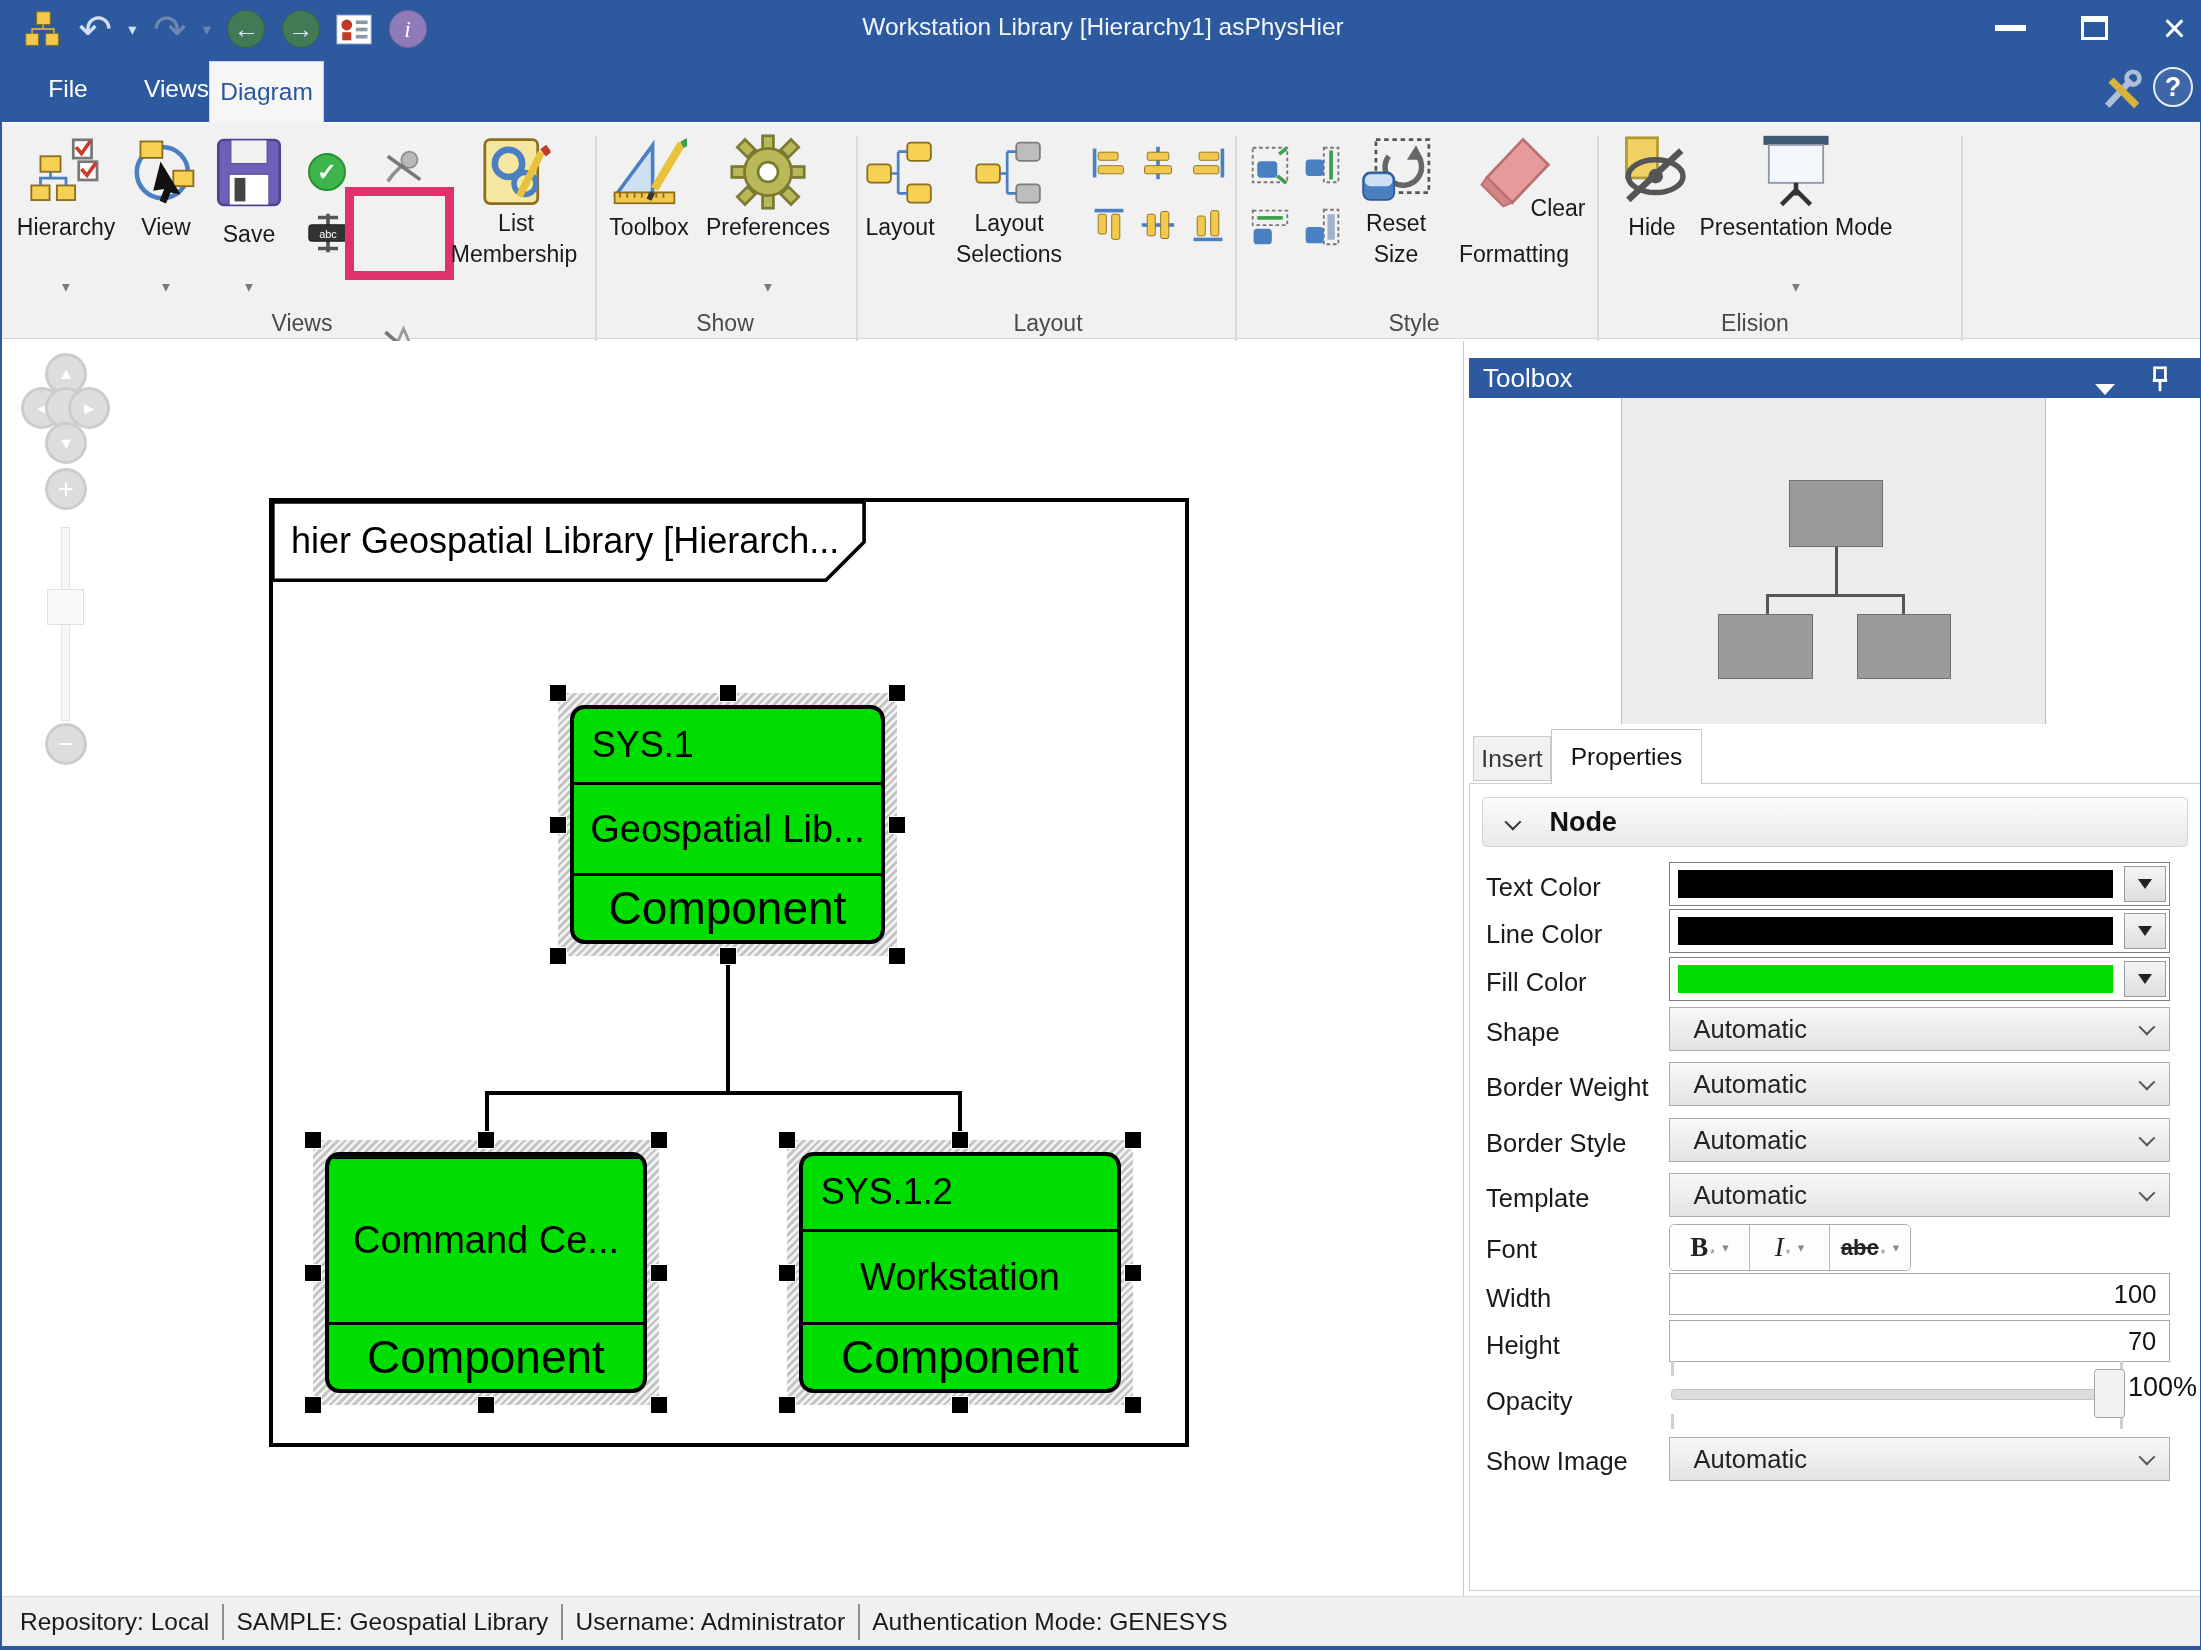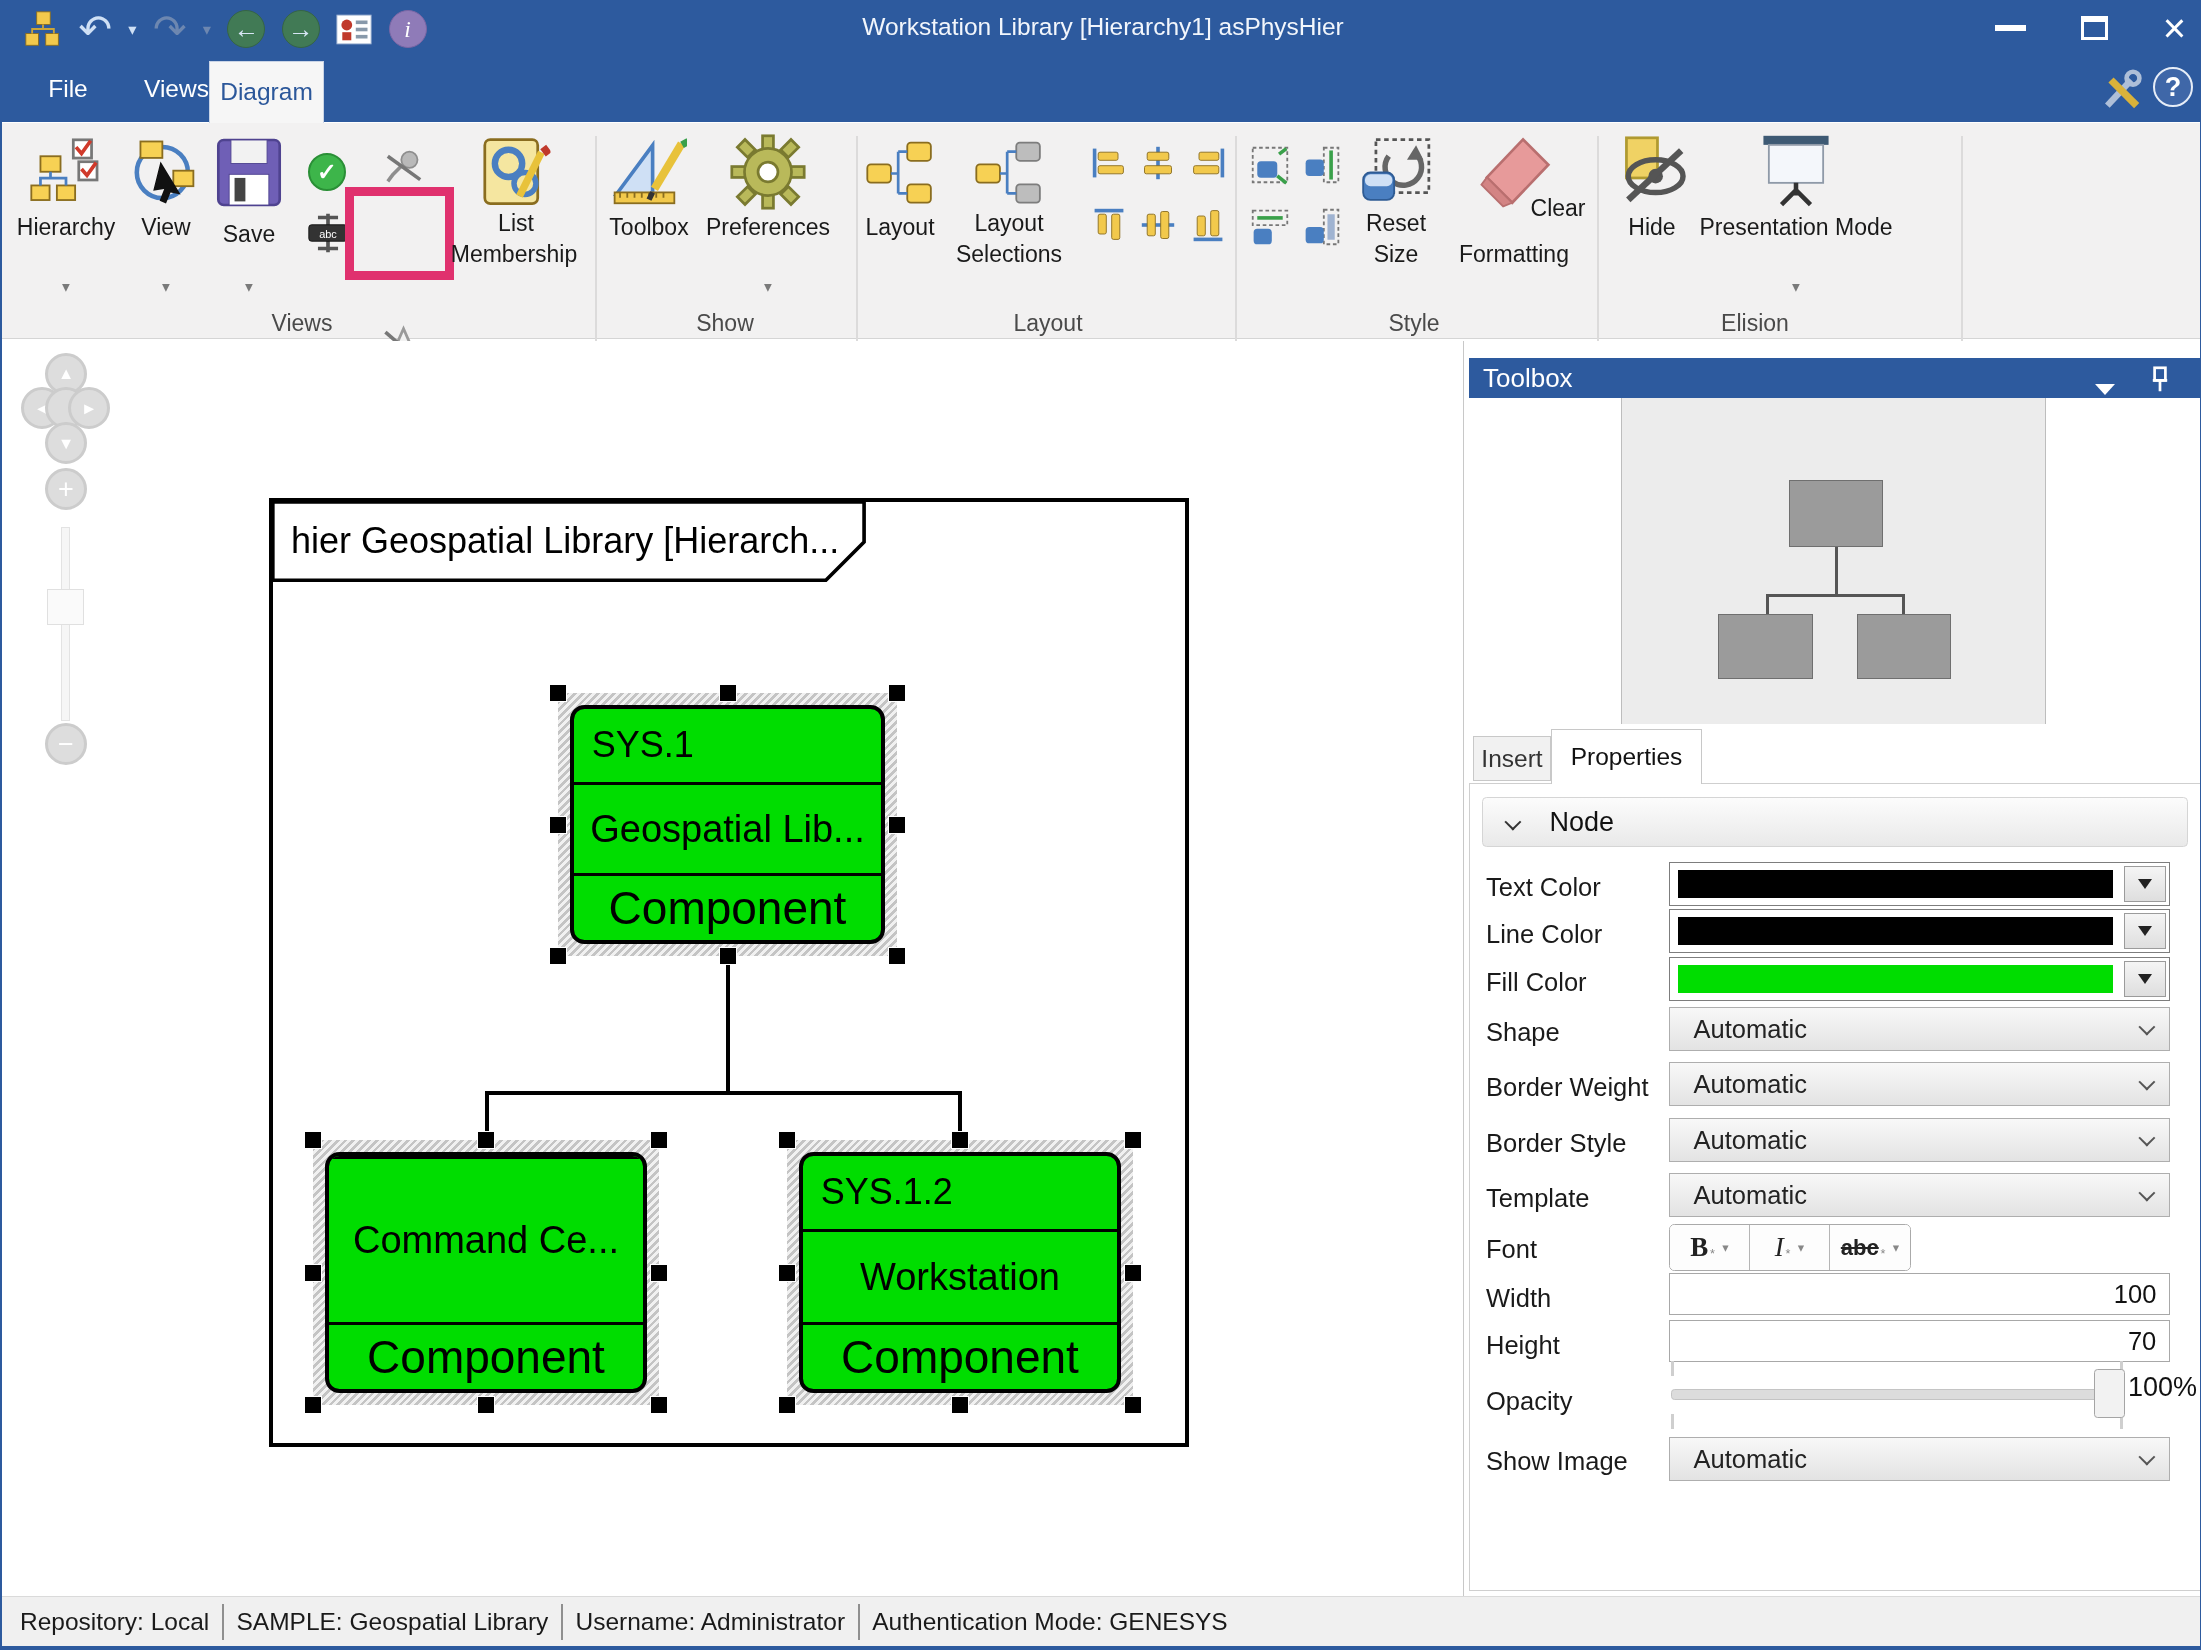"Node" span { font-weight: normal -> bold }
